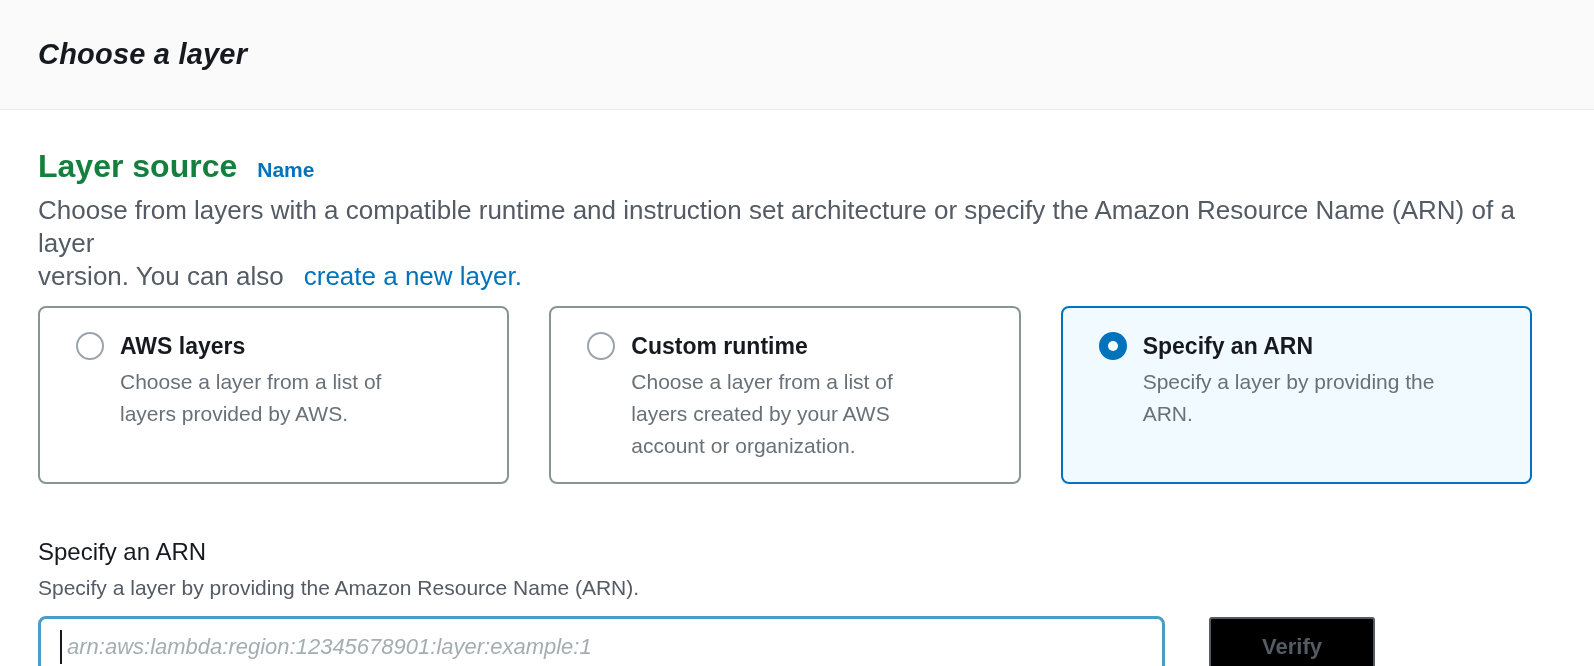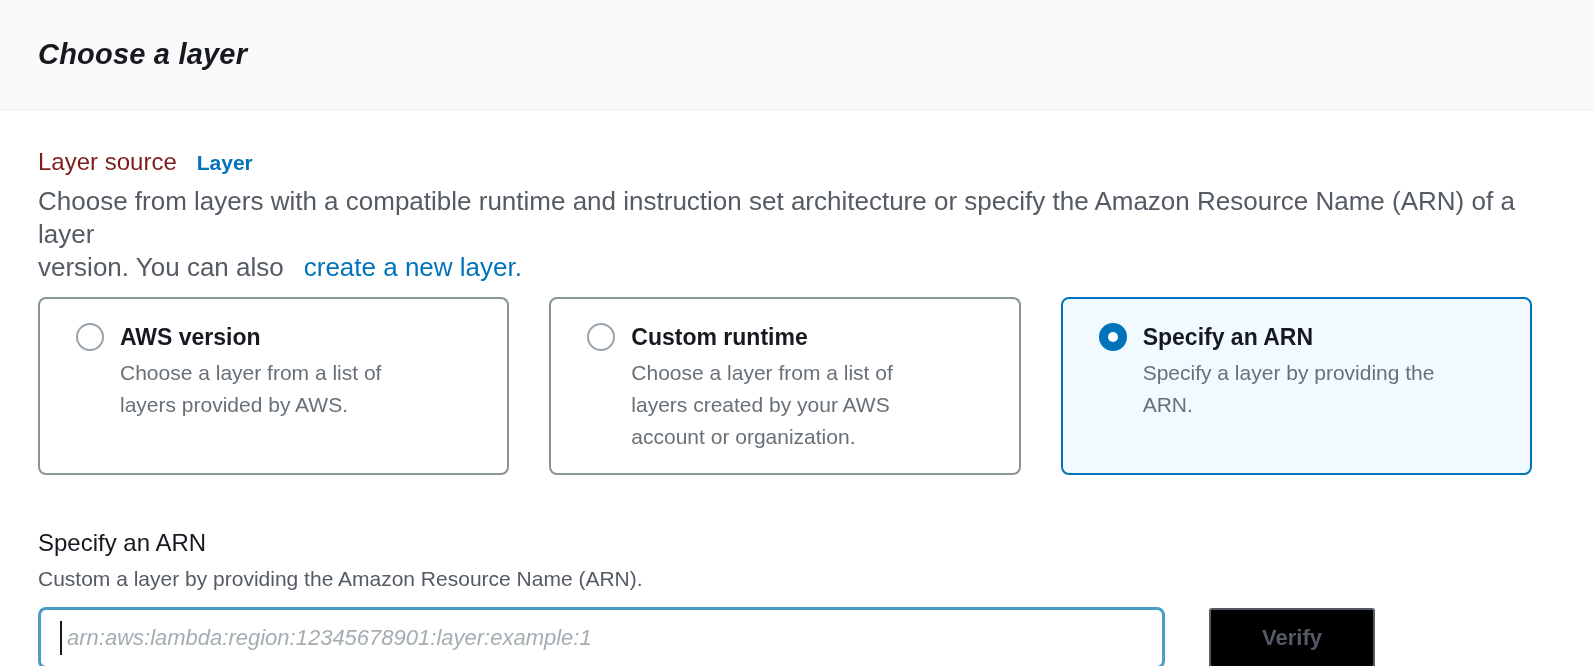"Layer source" .field-label { color: #7f1d1d -> #15803d; font-size: 24px -> 32px; font-weight: 400 -> 700 }
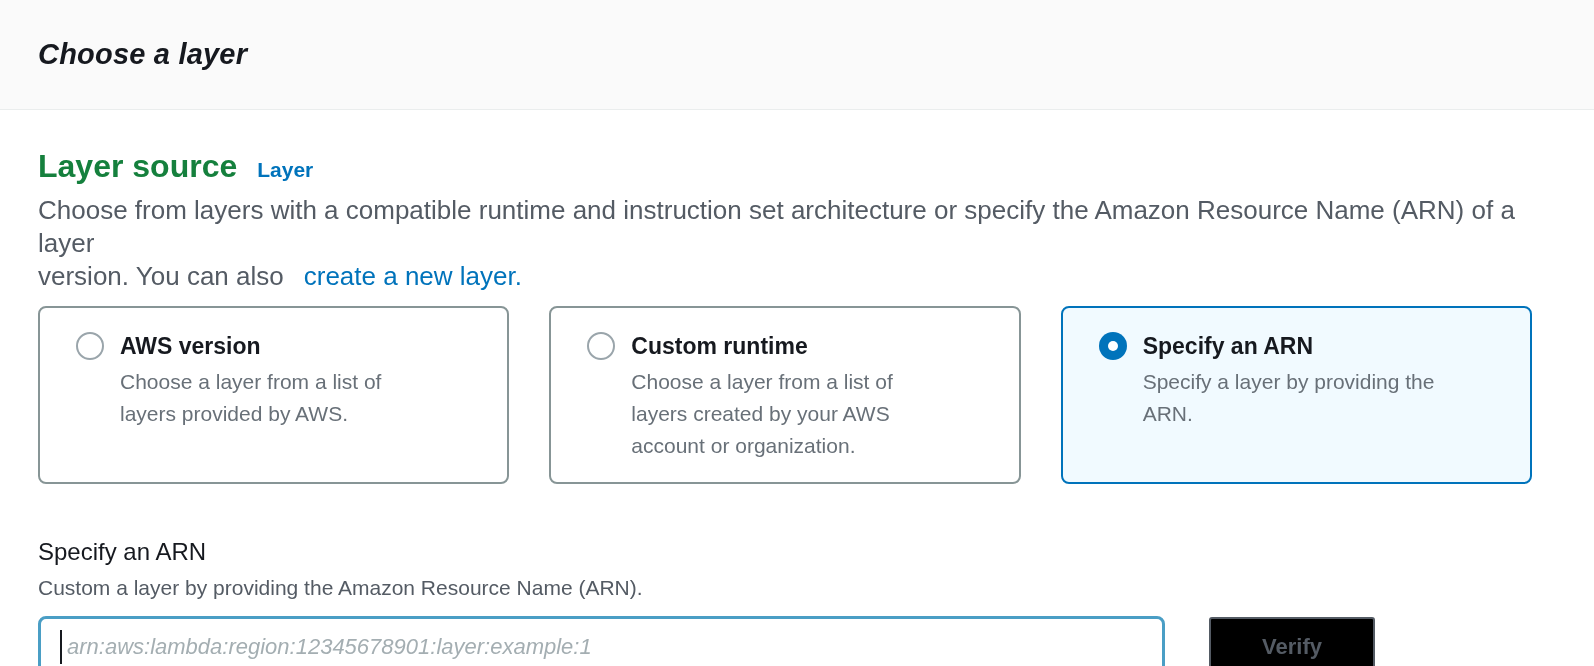"Layer" a.info-link { text: Layer -> Name }
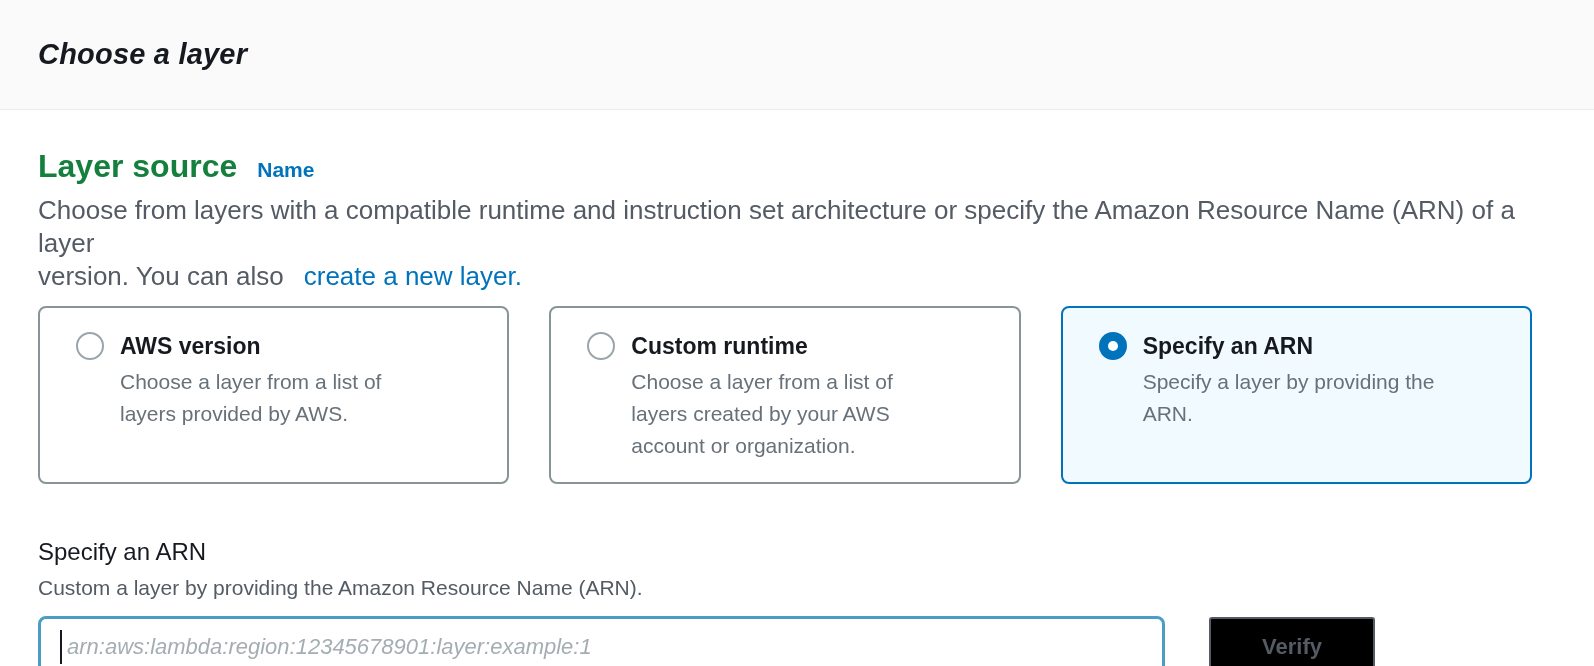"AWS version" span.tile-title { text: version -> layers }
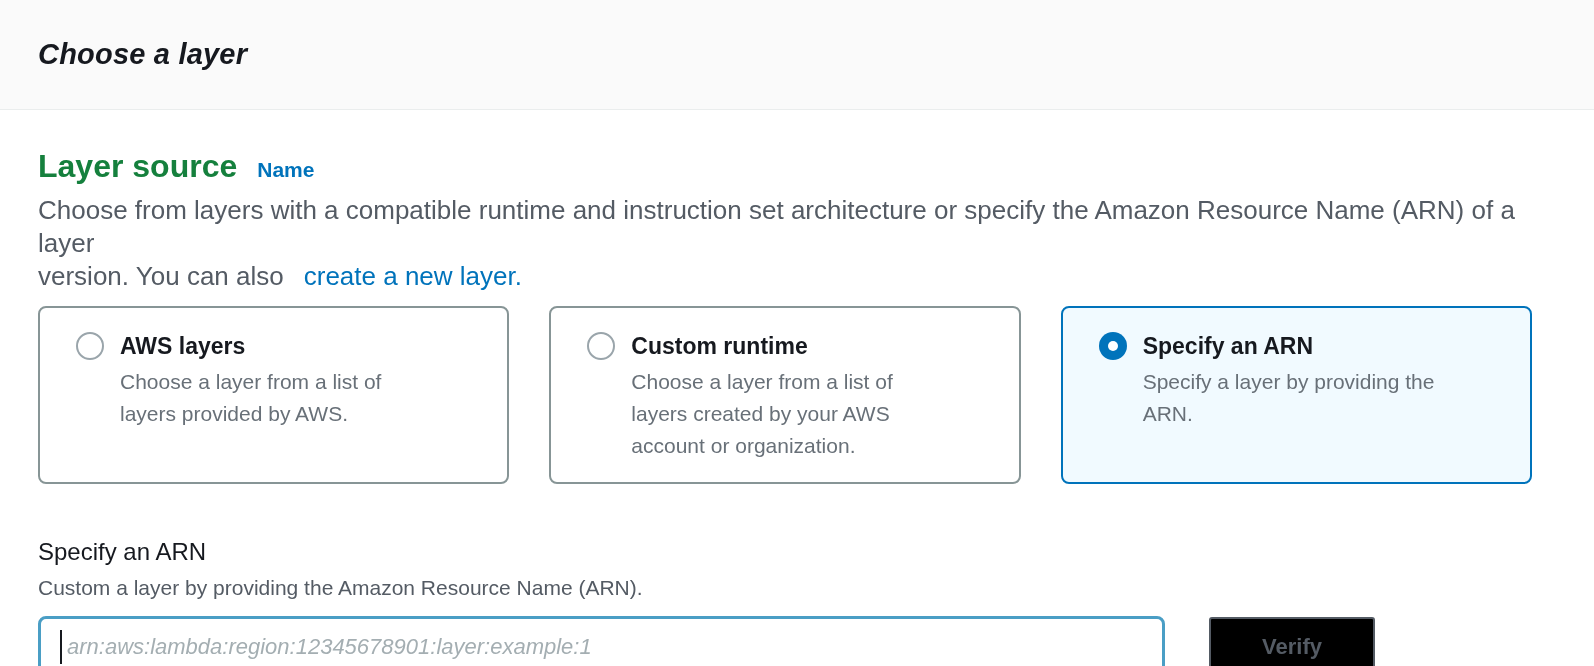"Custom a layer by providing" div.arn-desc { text: Custom -> Specify }
